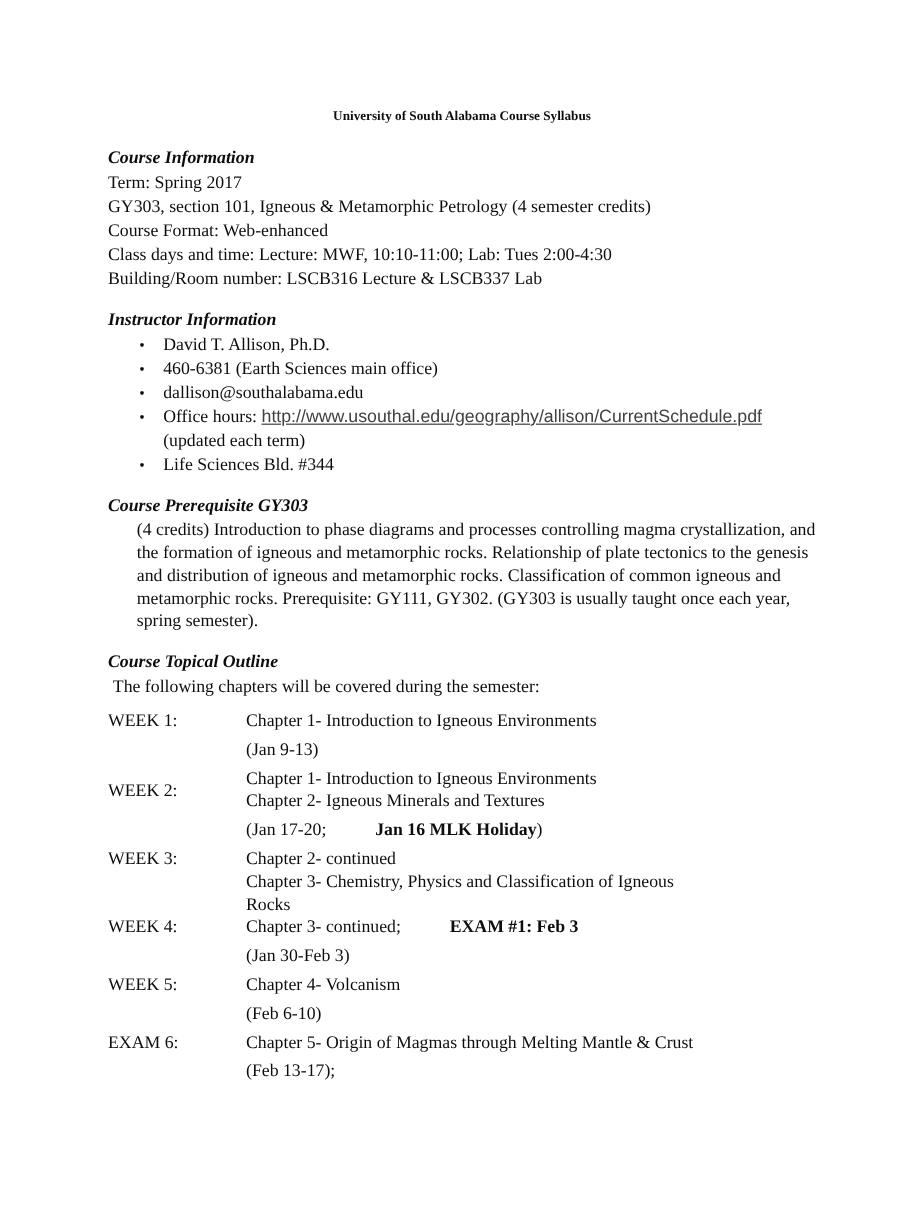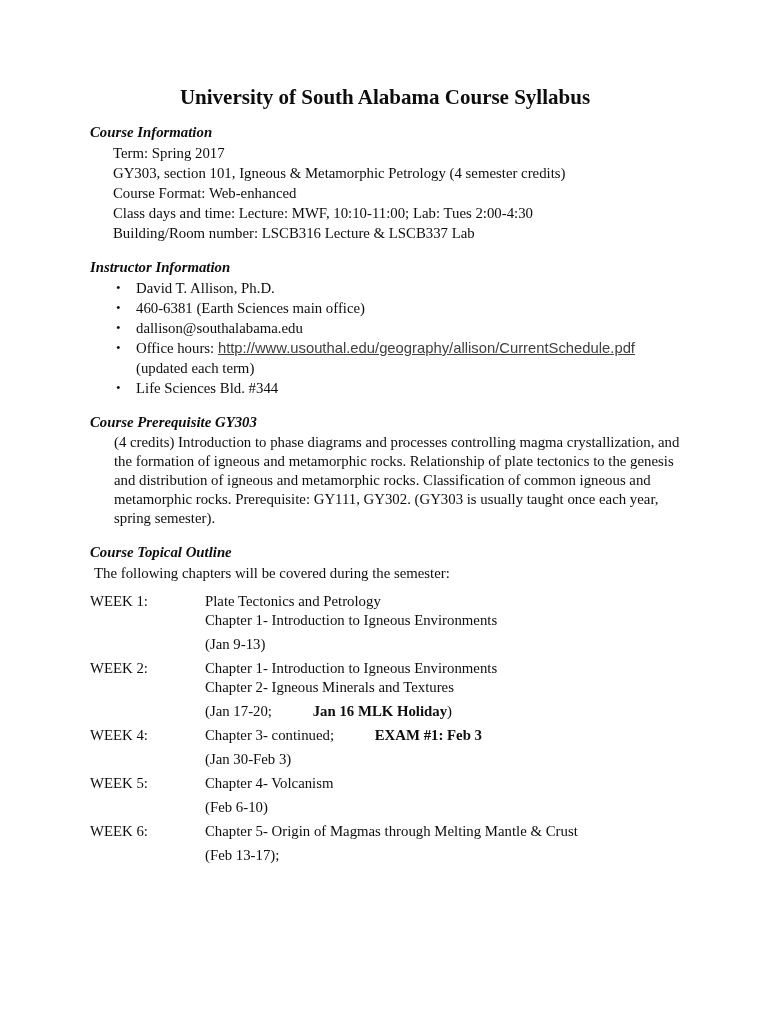"University of South Alabama Course" .title { font-size: 21px -> 11px }
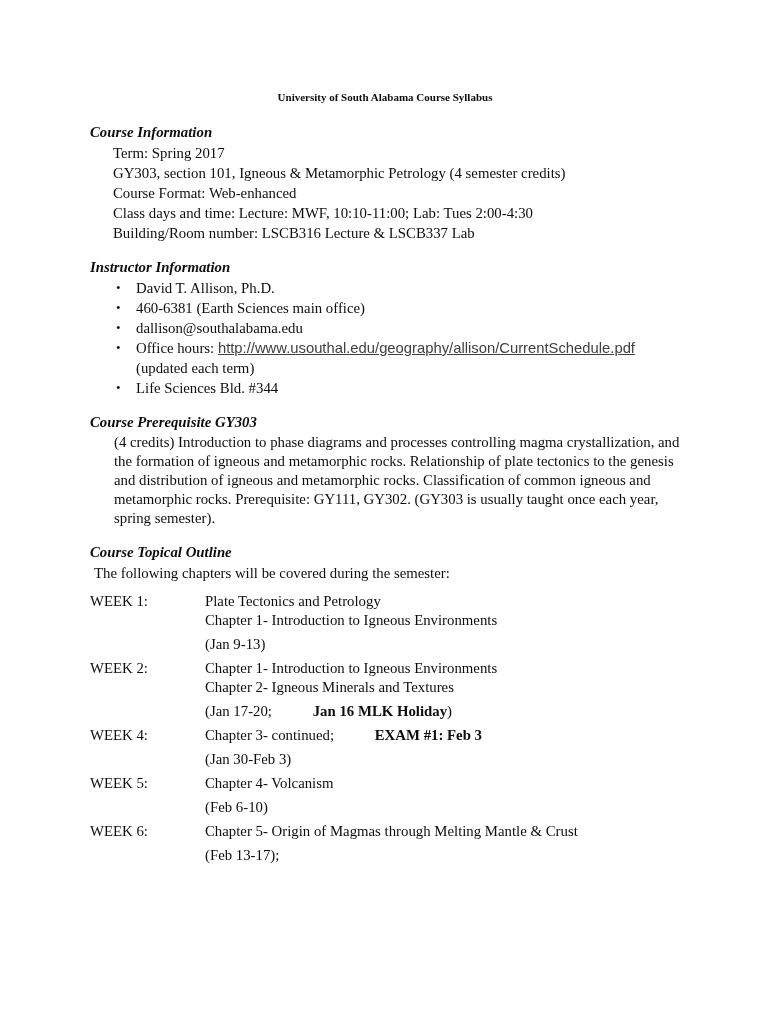"Term: Spring 2017" .info-line { margin-left: 23px -> none }
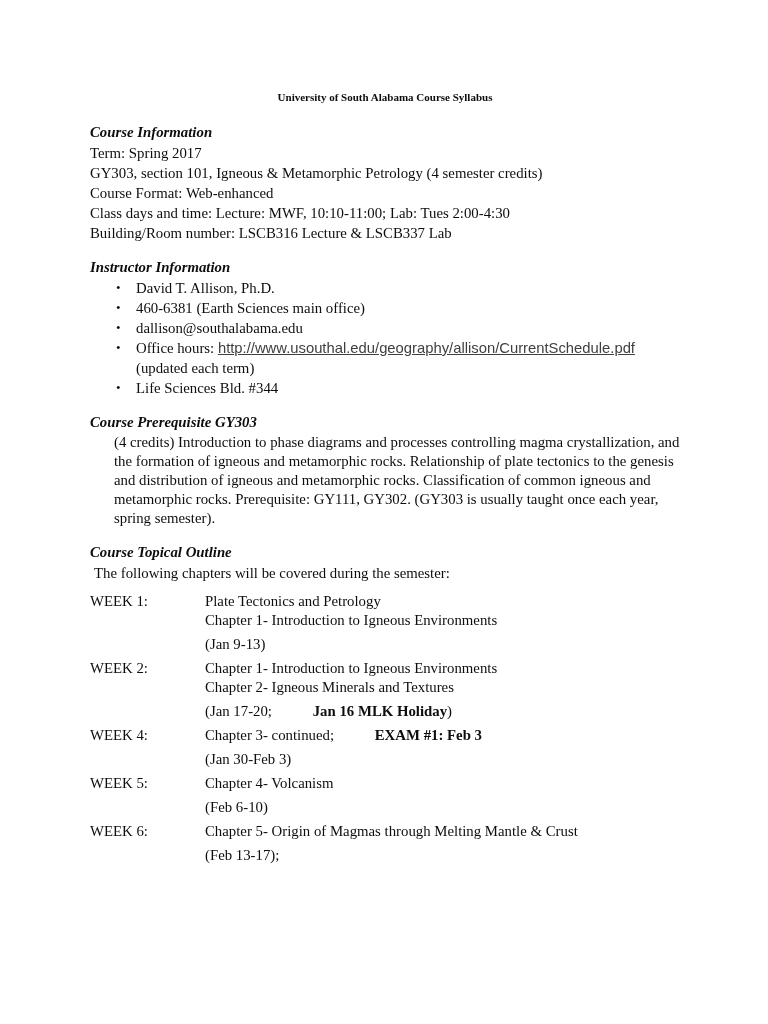"WEEK 1:" .week-row { align-items: none -> center }
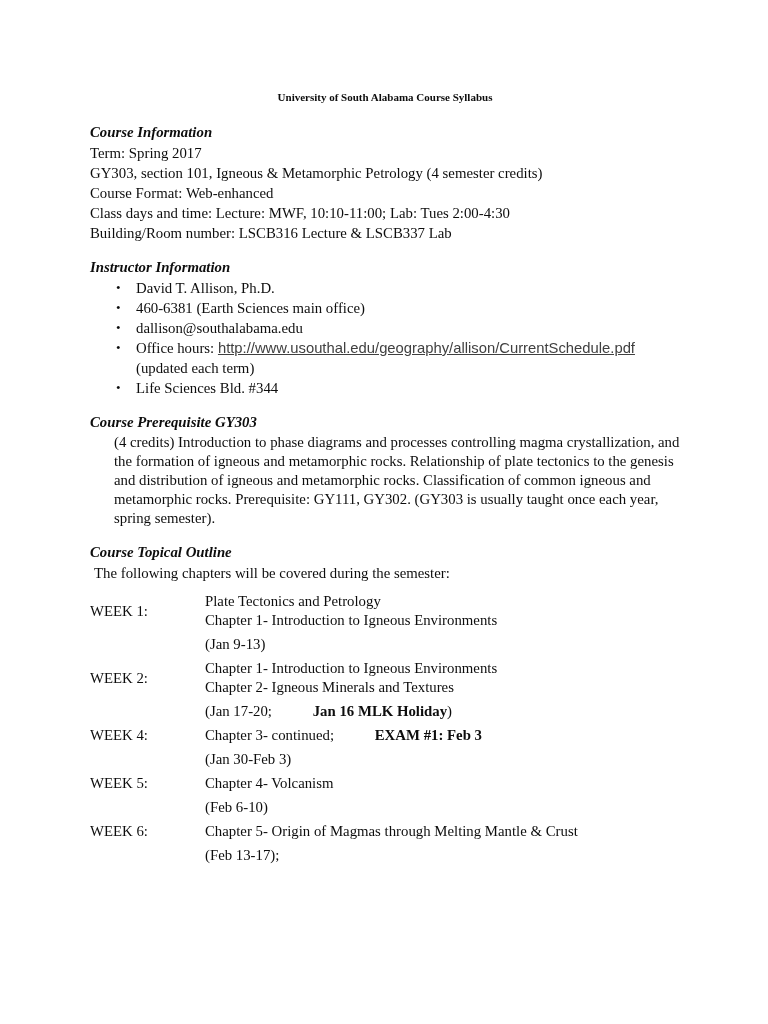"Plate Tectonics and Petrology" div.topic-line { html: <div><span>Plate Tectonics and Petrology</span></div> -> none }
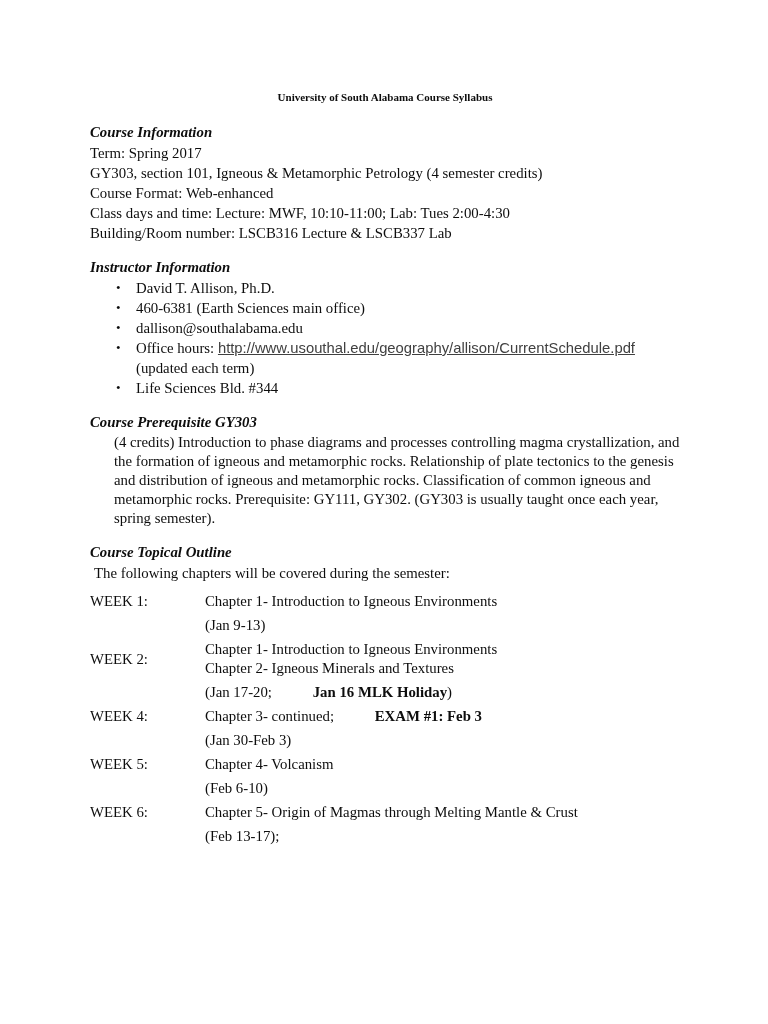"WEEK 3:" div.week-row { html: none -> <div> <div>WEEK 3:</div> <div> <div><span>Chapter 2- continued</span></div> <div><span>Chapter 3- Chemistry, Physics and Classification of Igneous Rocks</span></div> </div> </div> }
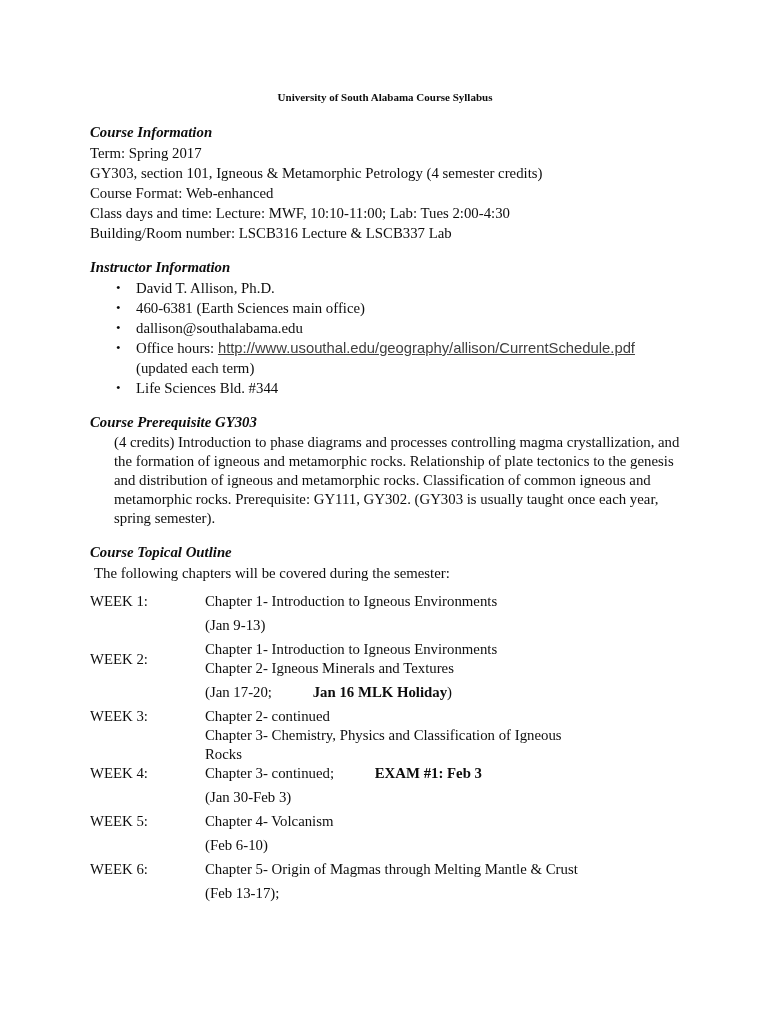"WEEK 6:" div.week-label { text: WEEK -> EXAM }
